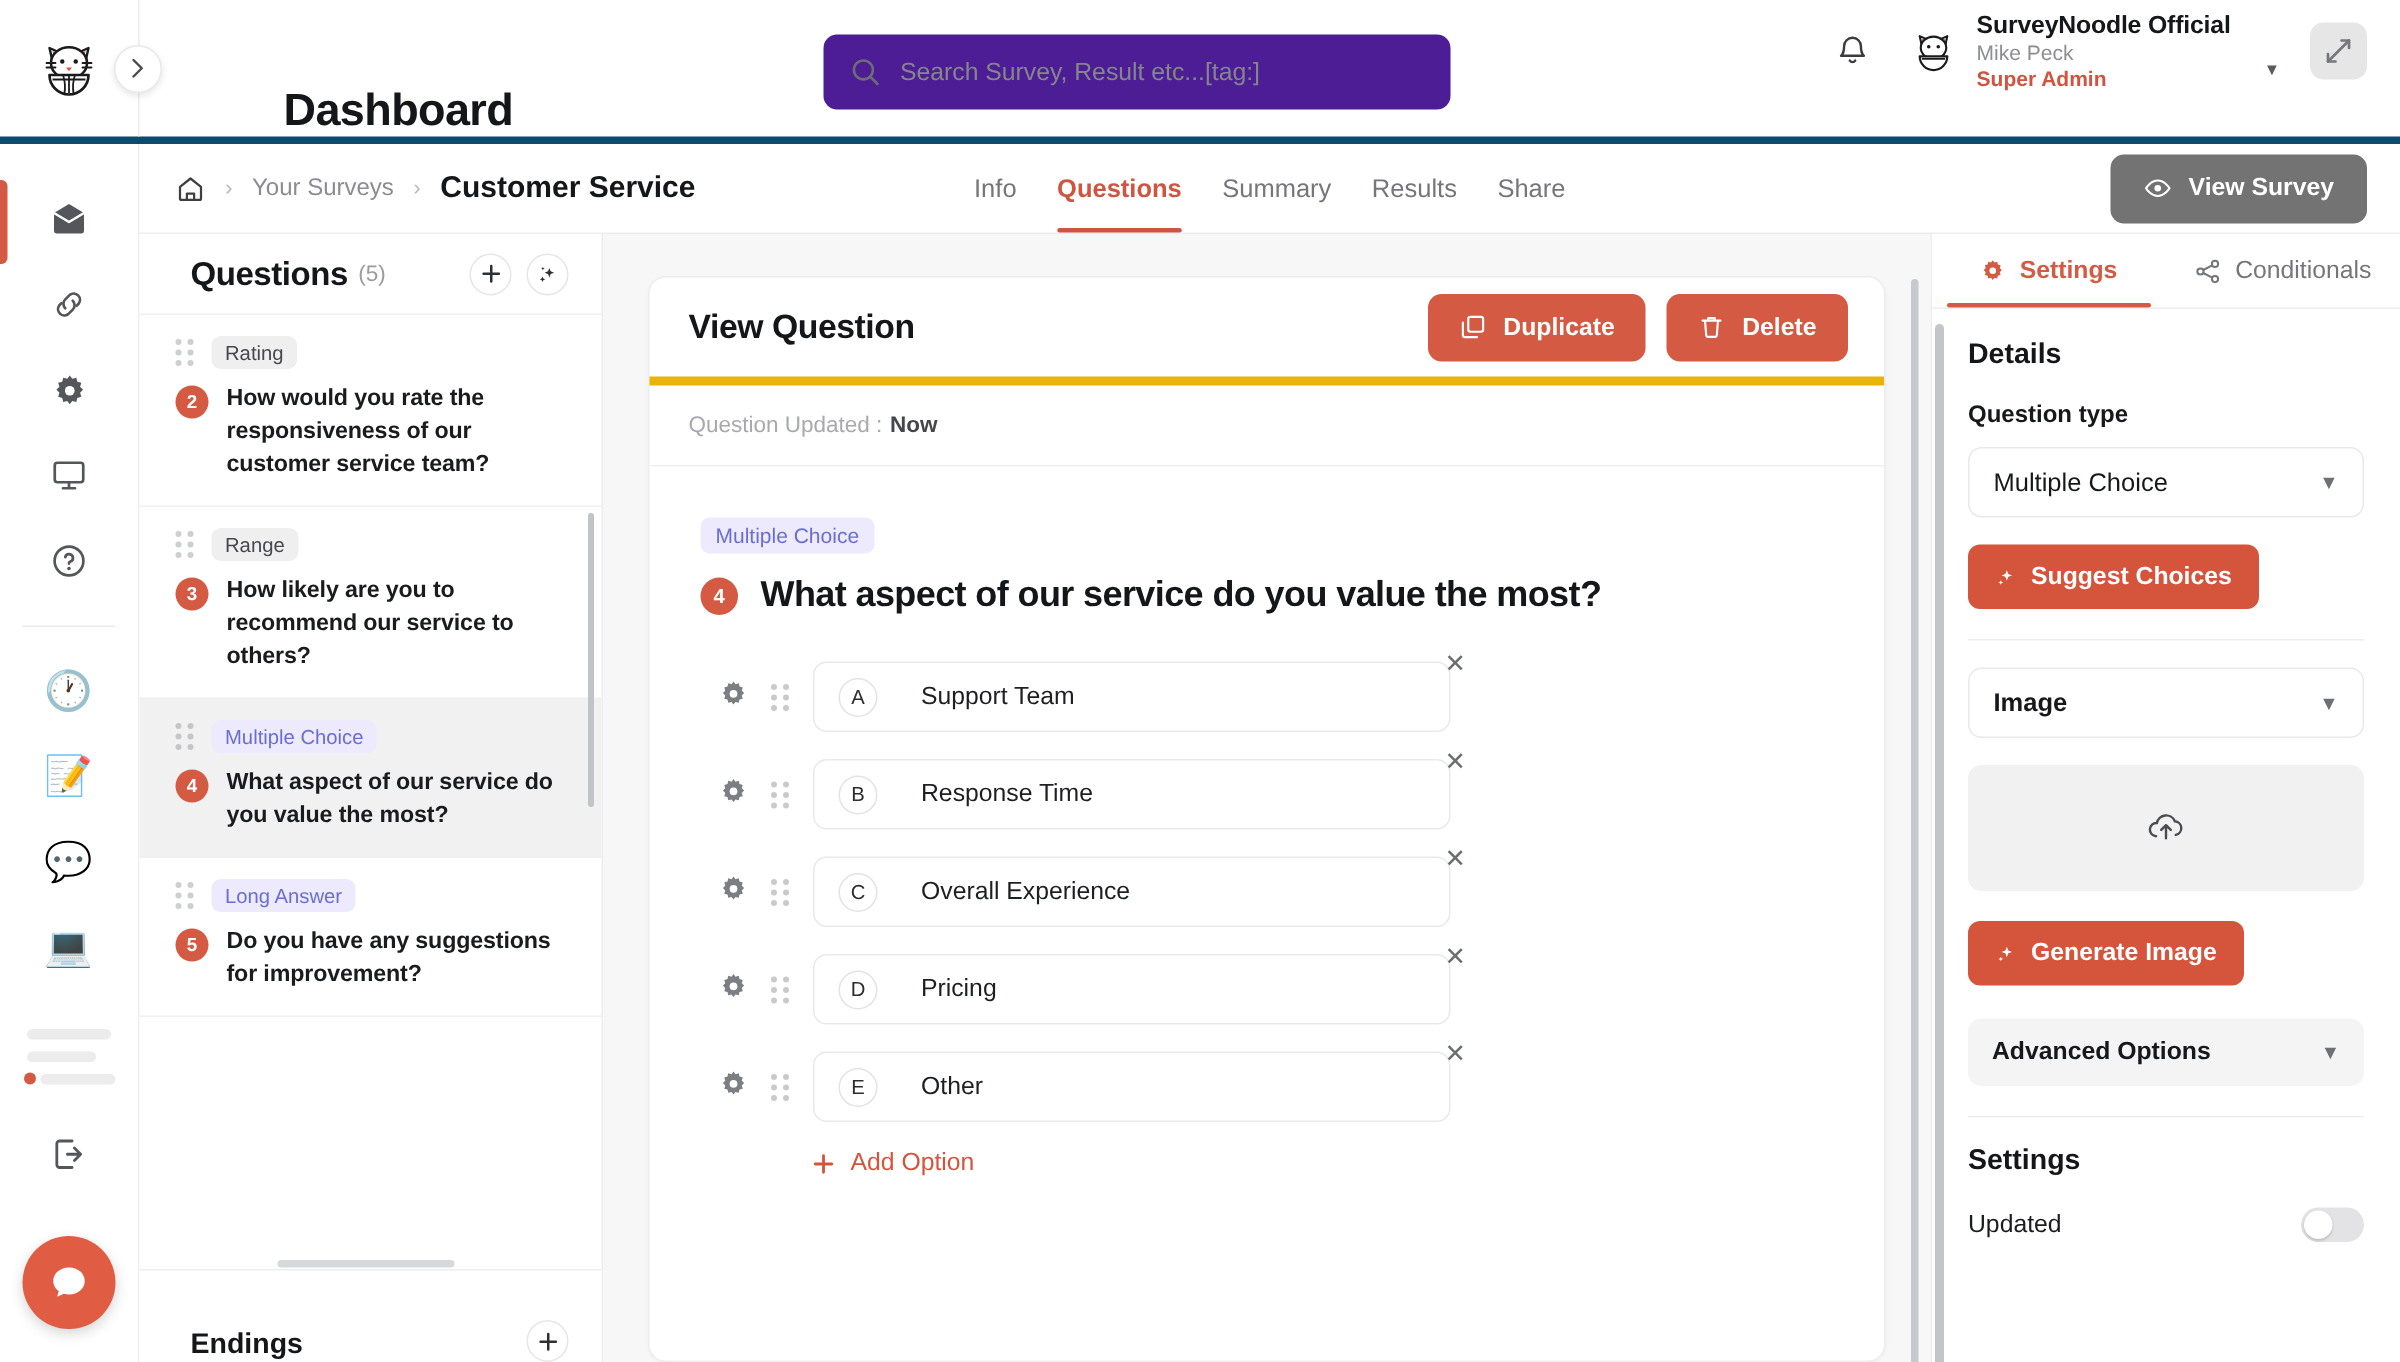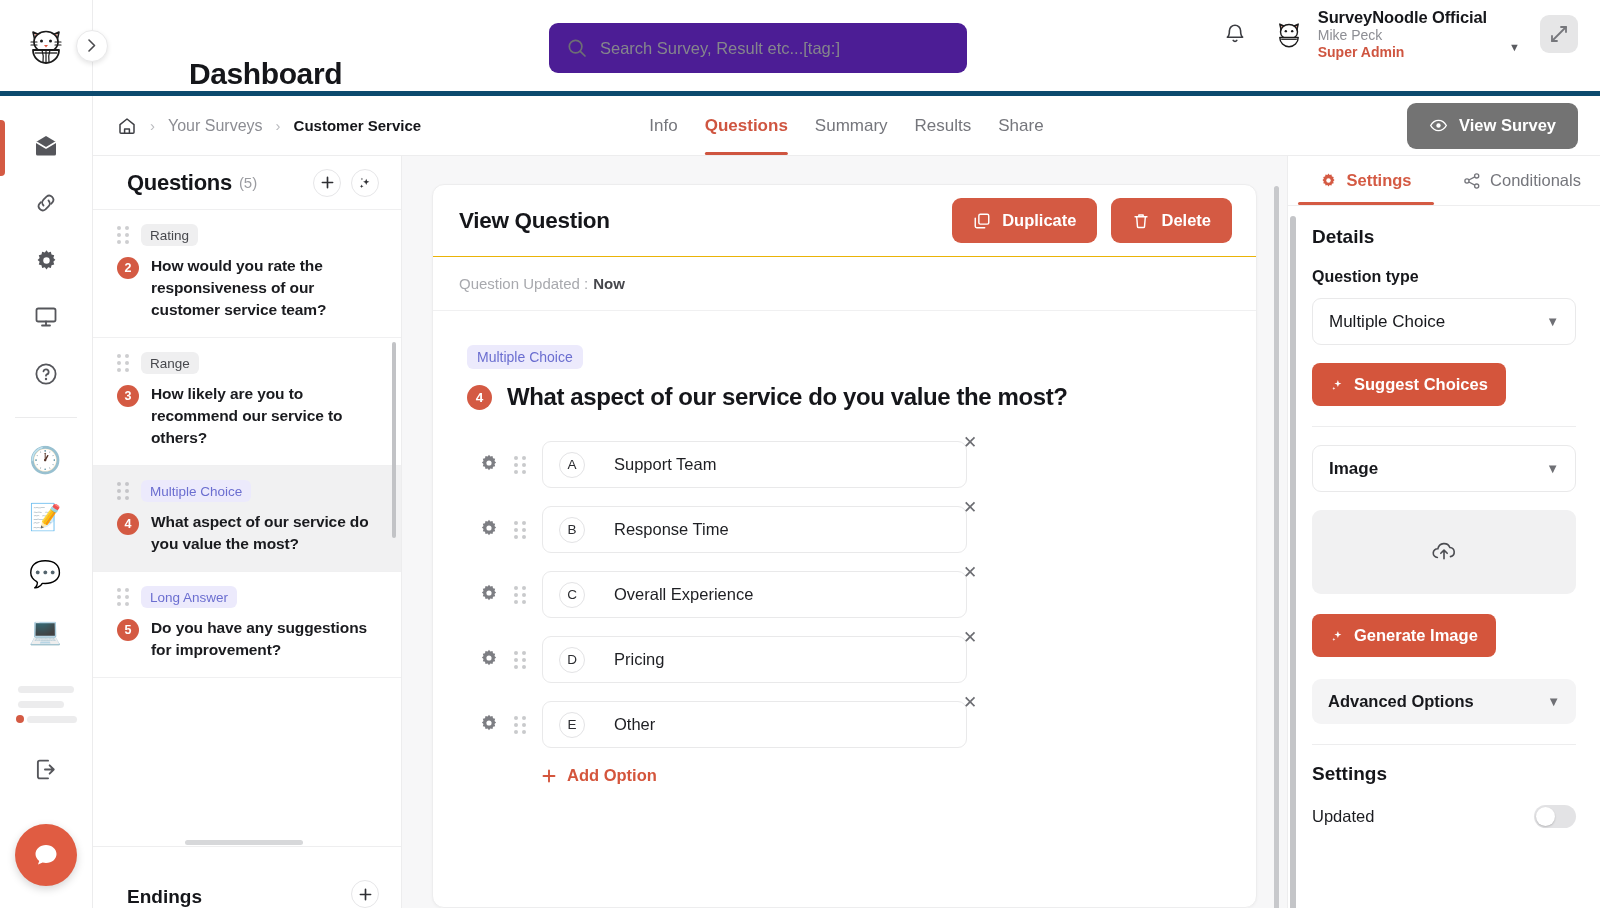"Customer Service" .crumb-cur { font-size: 15px -> 20px }
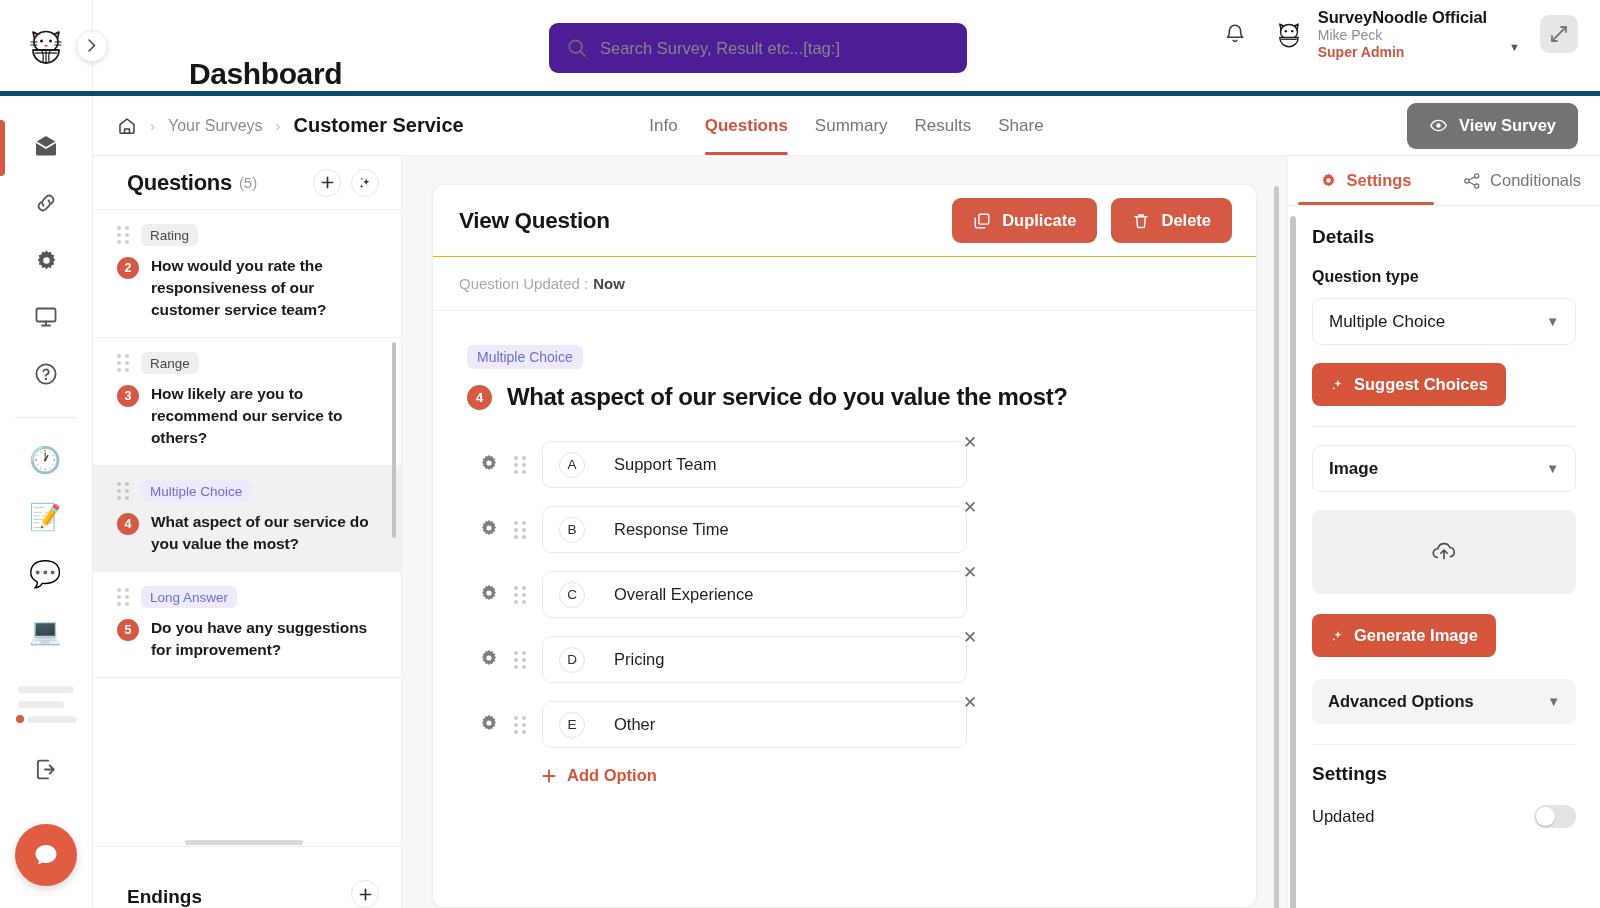"View Question" .card-head { border-bottom: 1px solid #eab308 -> 6px solid #eab308 }
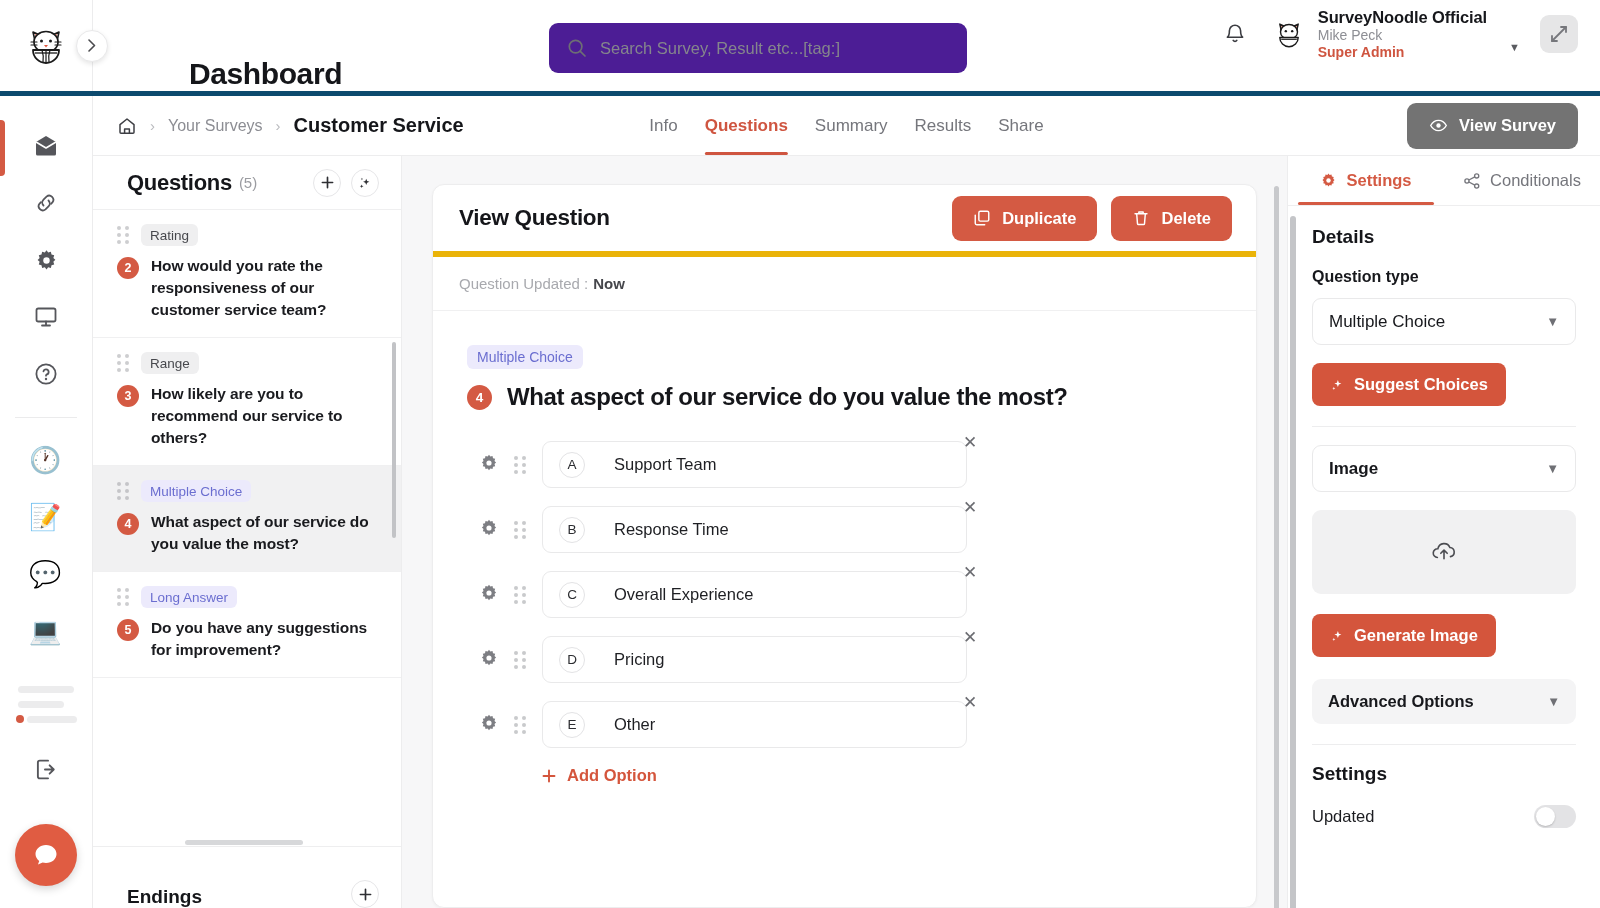"Add Option" .add-option { font-weight: 700 -> 400 }
